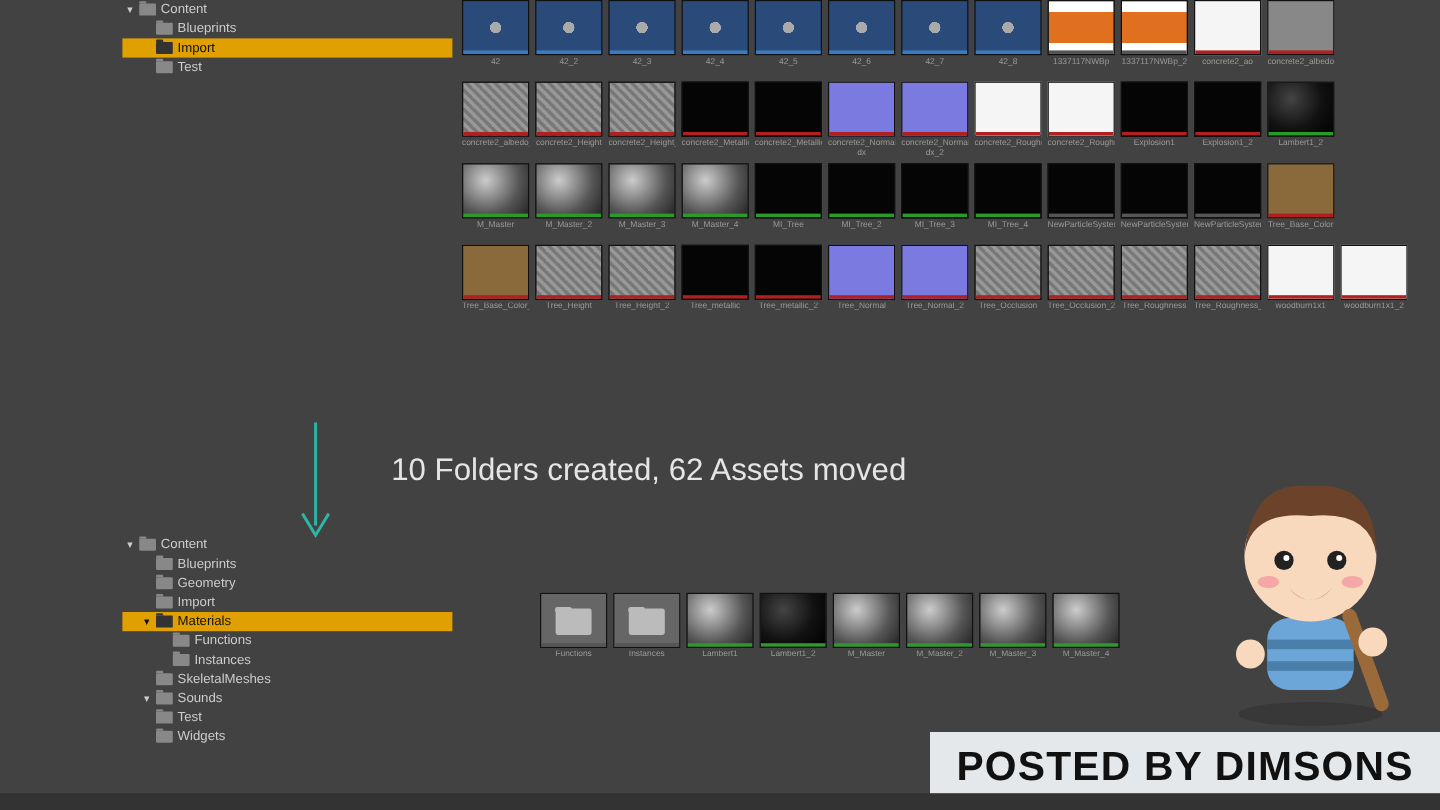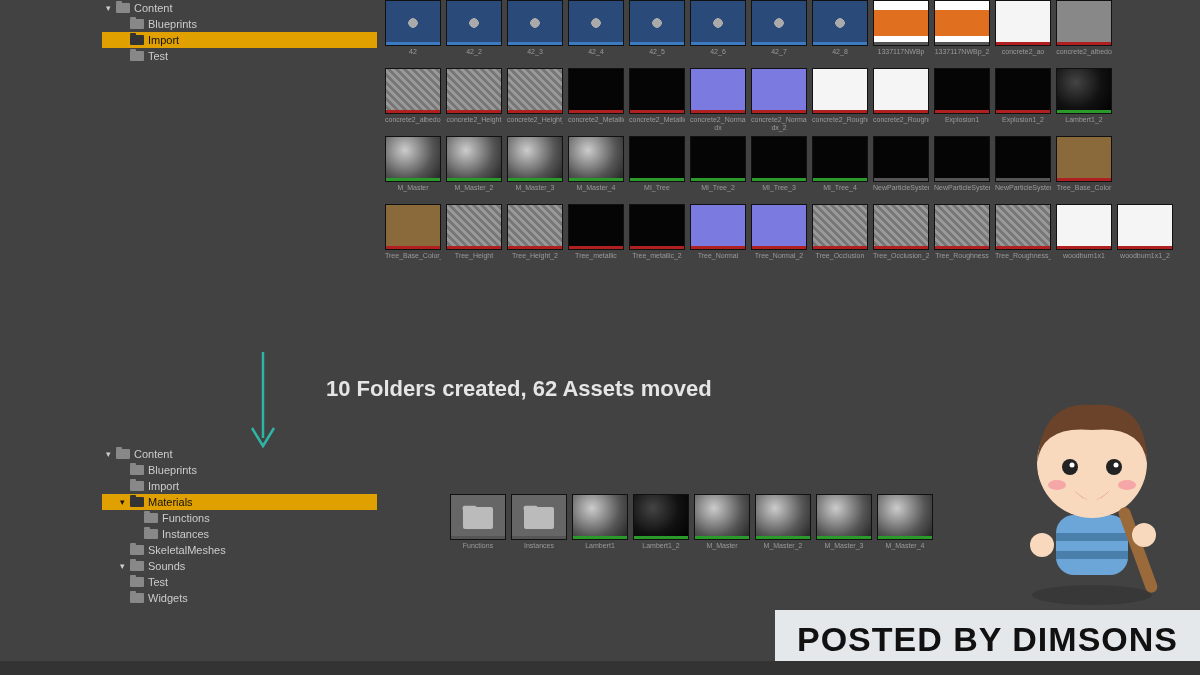"10 Folders created, 62 Assets" .status-msg { font-size: 22px -> 26px; font-weight: 700 -> 400 }
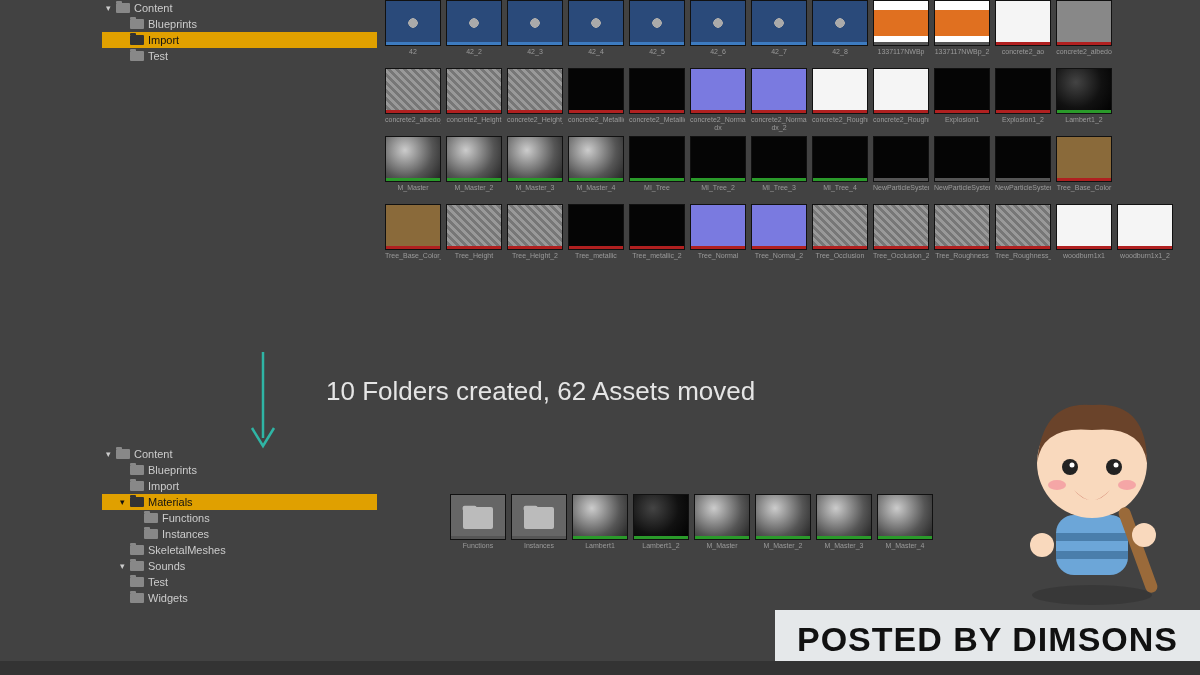"Geometry" div.tree-row { html: none -> <div> <span></span> <span></span> <span></span> <span>Geometry</span> </div> }
